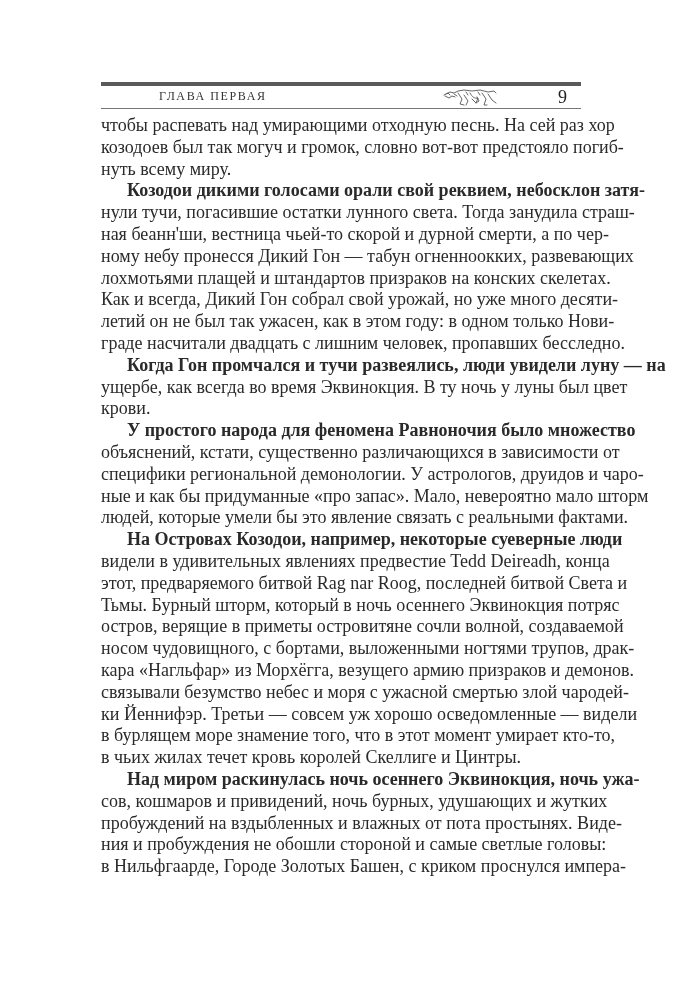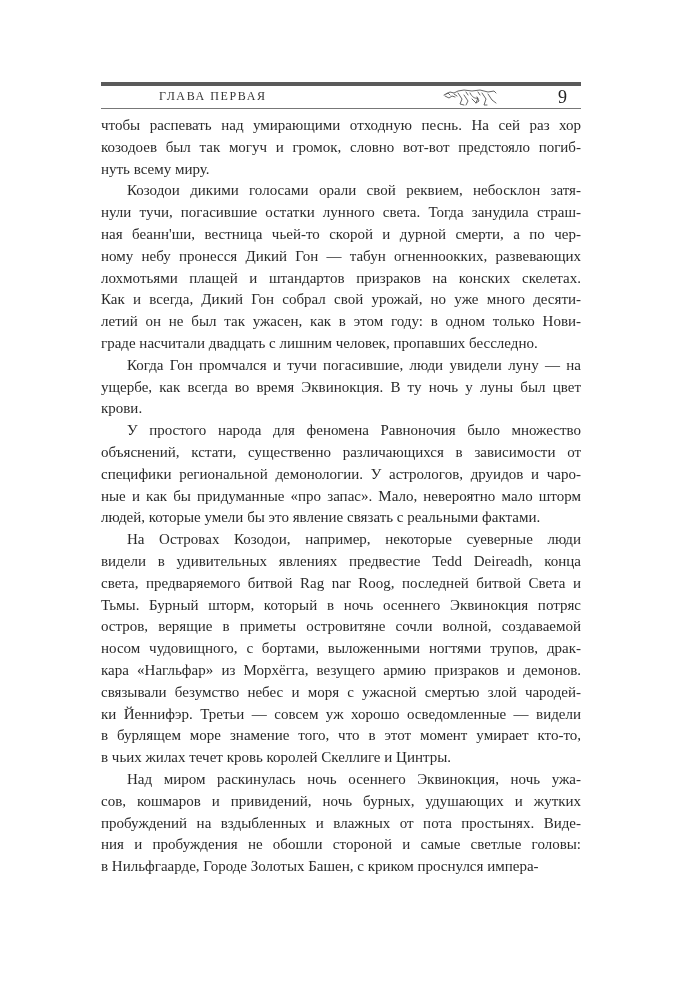"чтобы распевать над умирающими отходную" .body { font-size: 15px -> 18px }
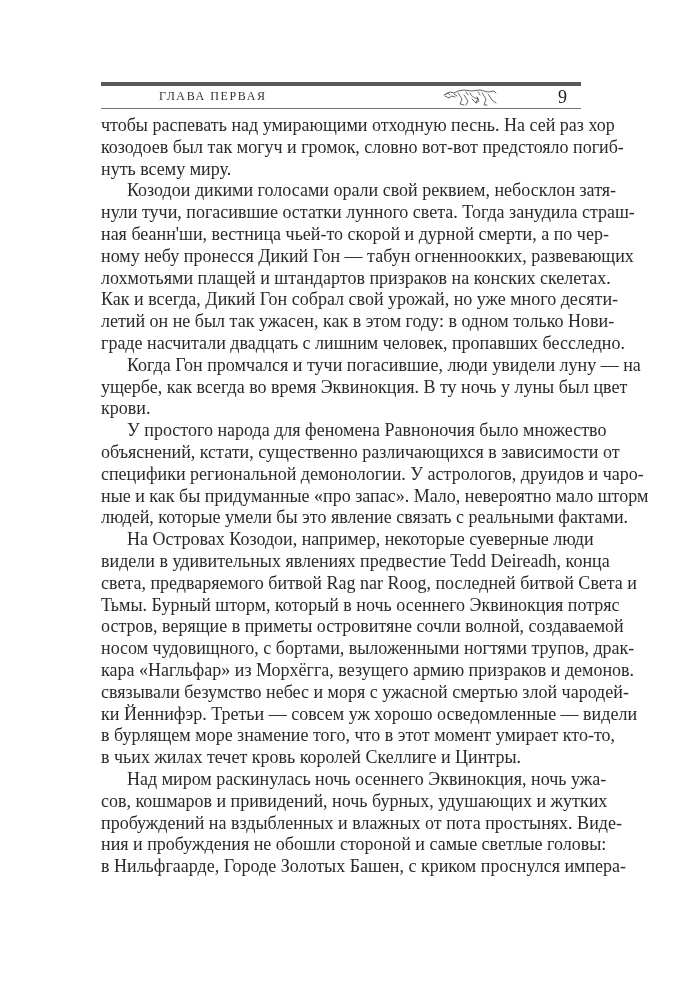"Козодои дикими голосами орали свой" .line.indent { font-weight: none -> bold }
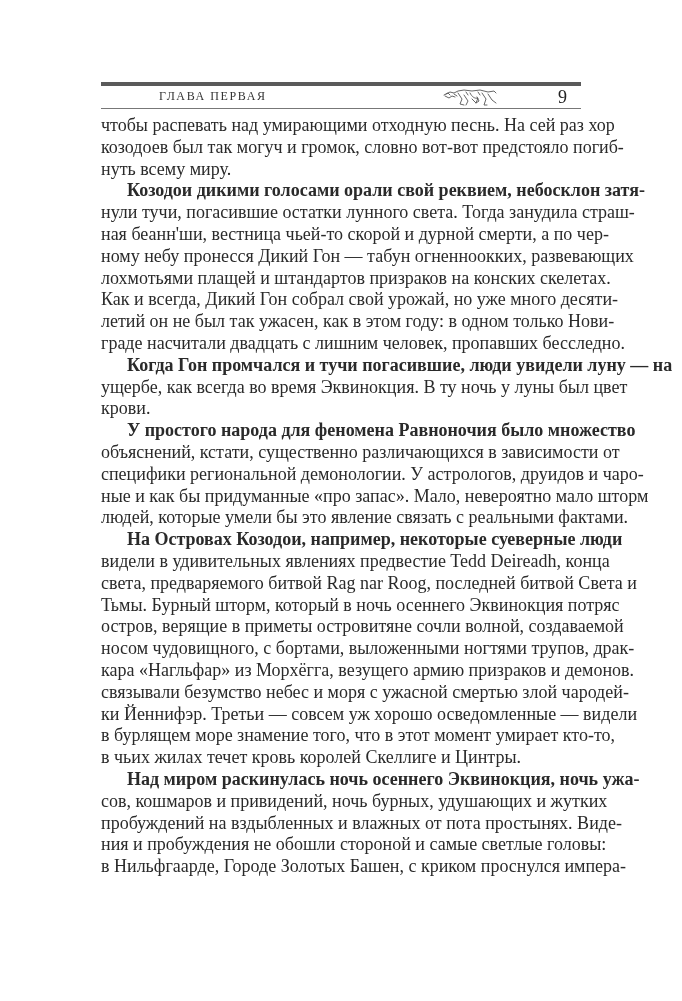"Когда Гон промчался и тучи" span.line { text: погасившие -> развеялись }
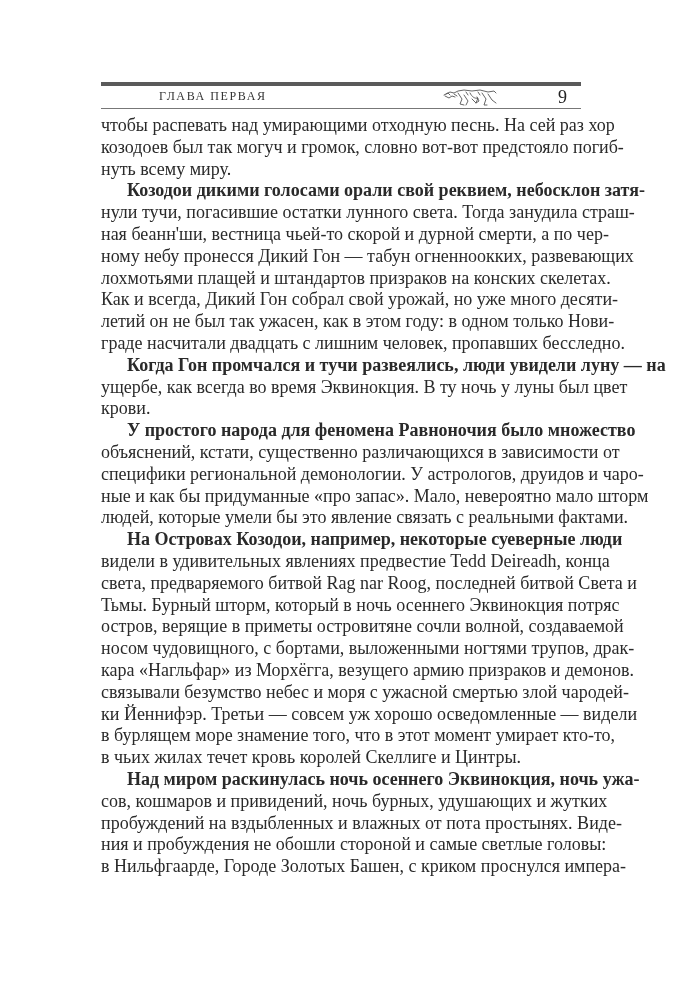"света, предваряемого битвой Rag nar" span.line { text: света -> этот }
